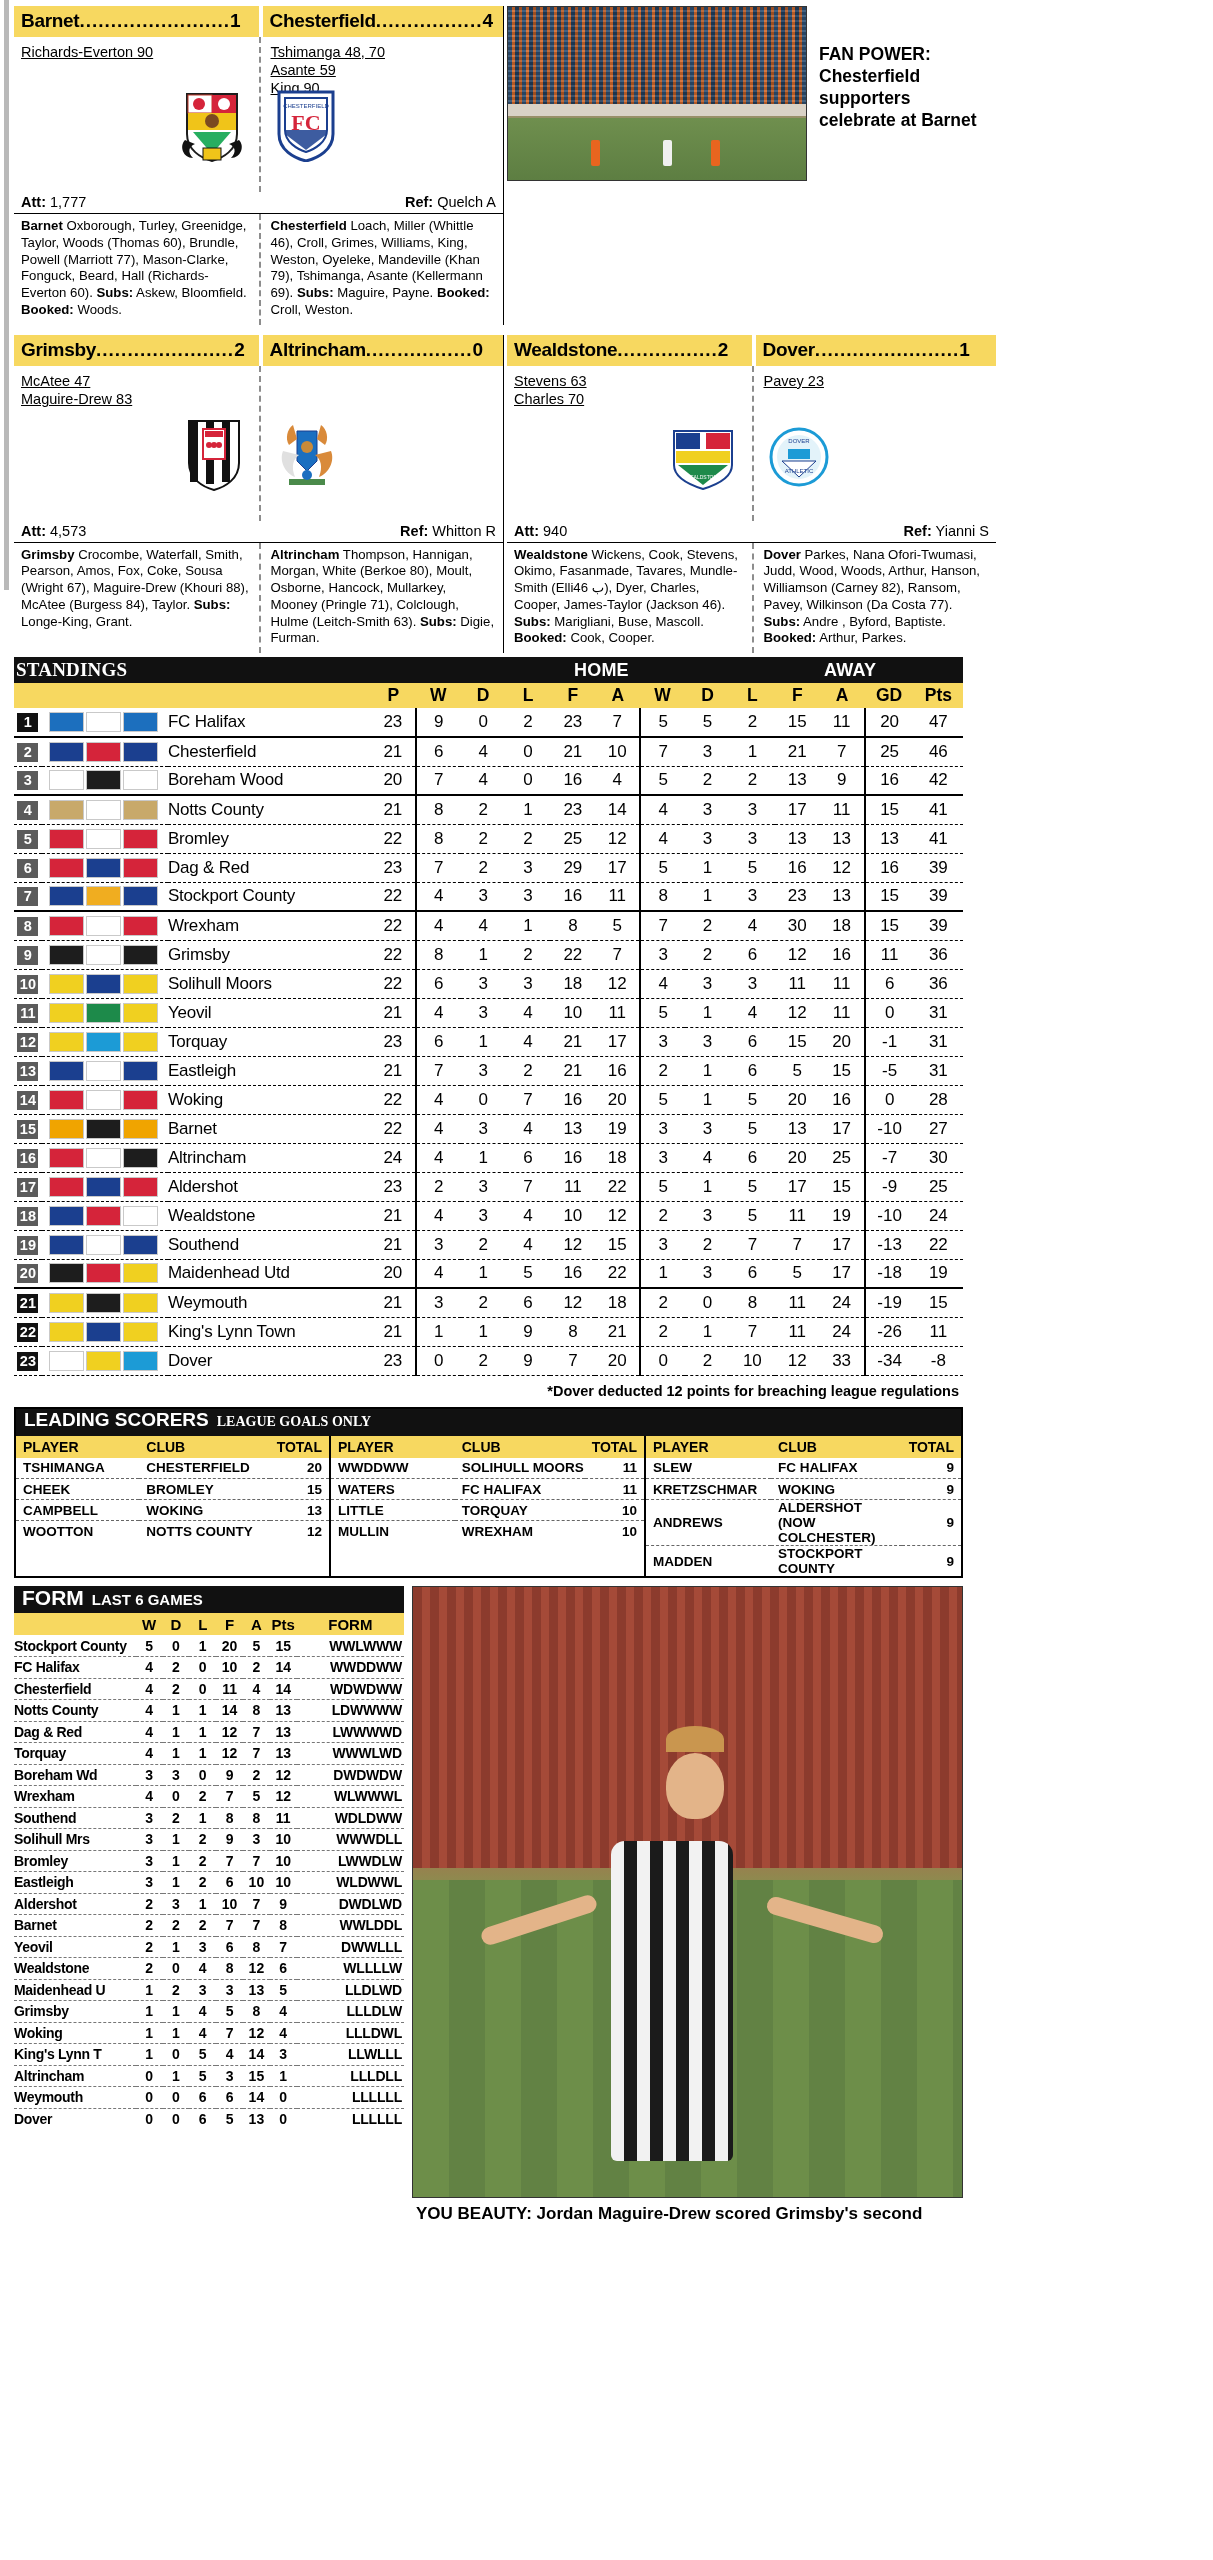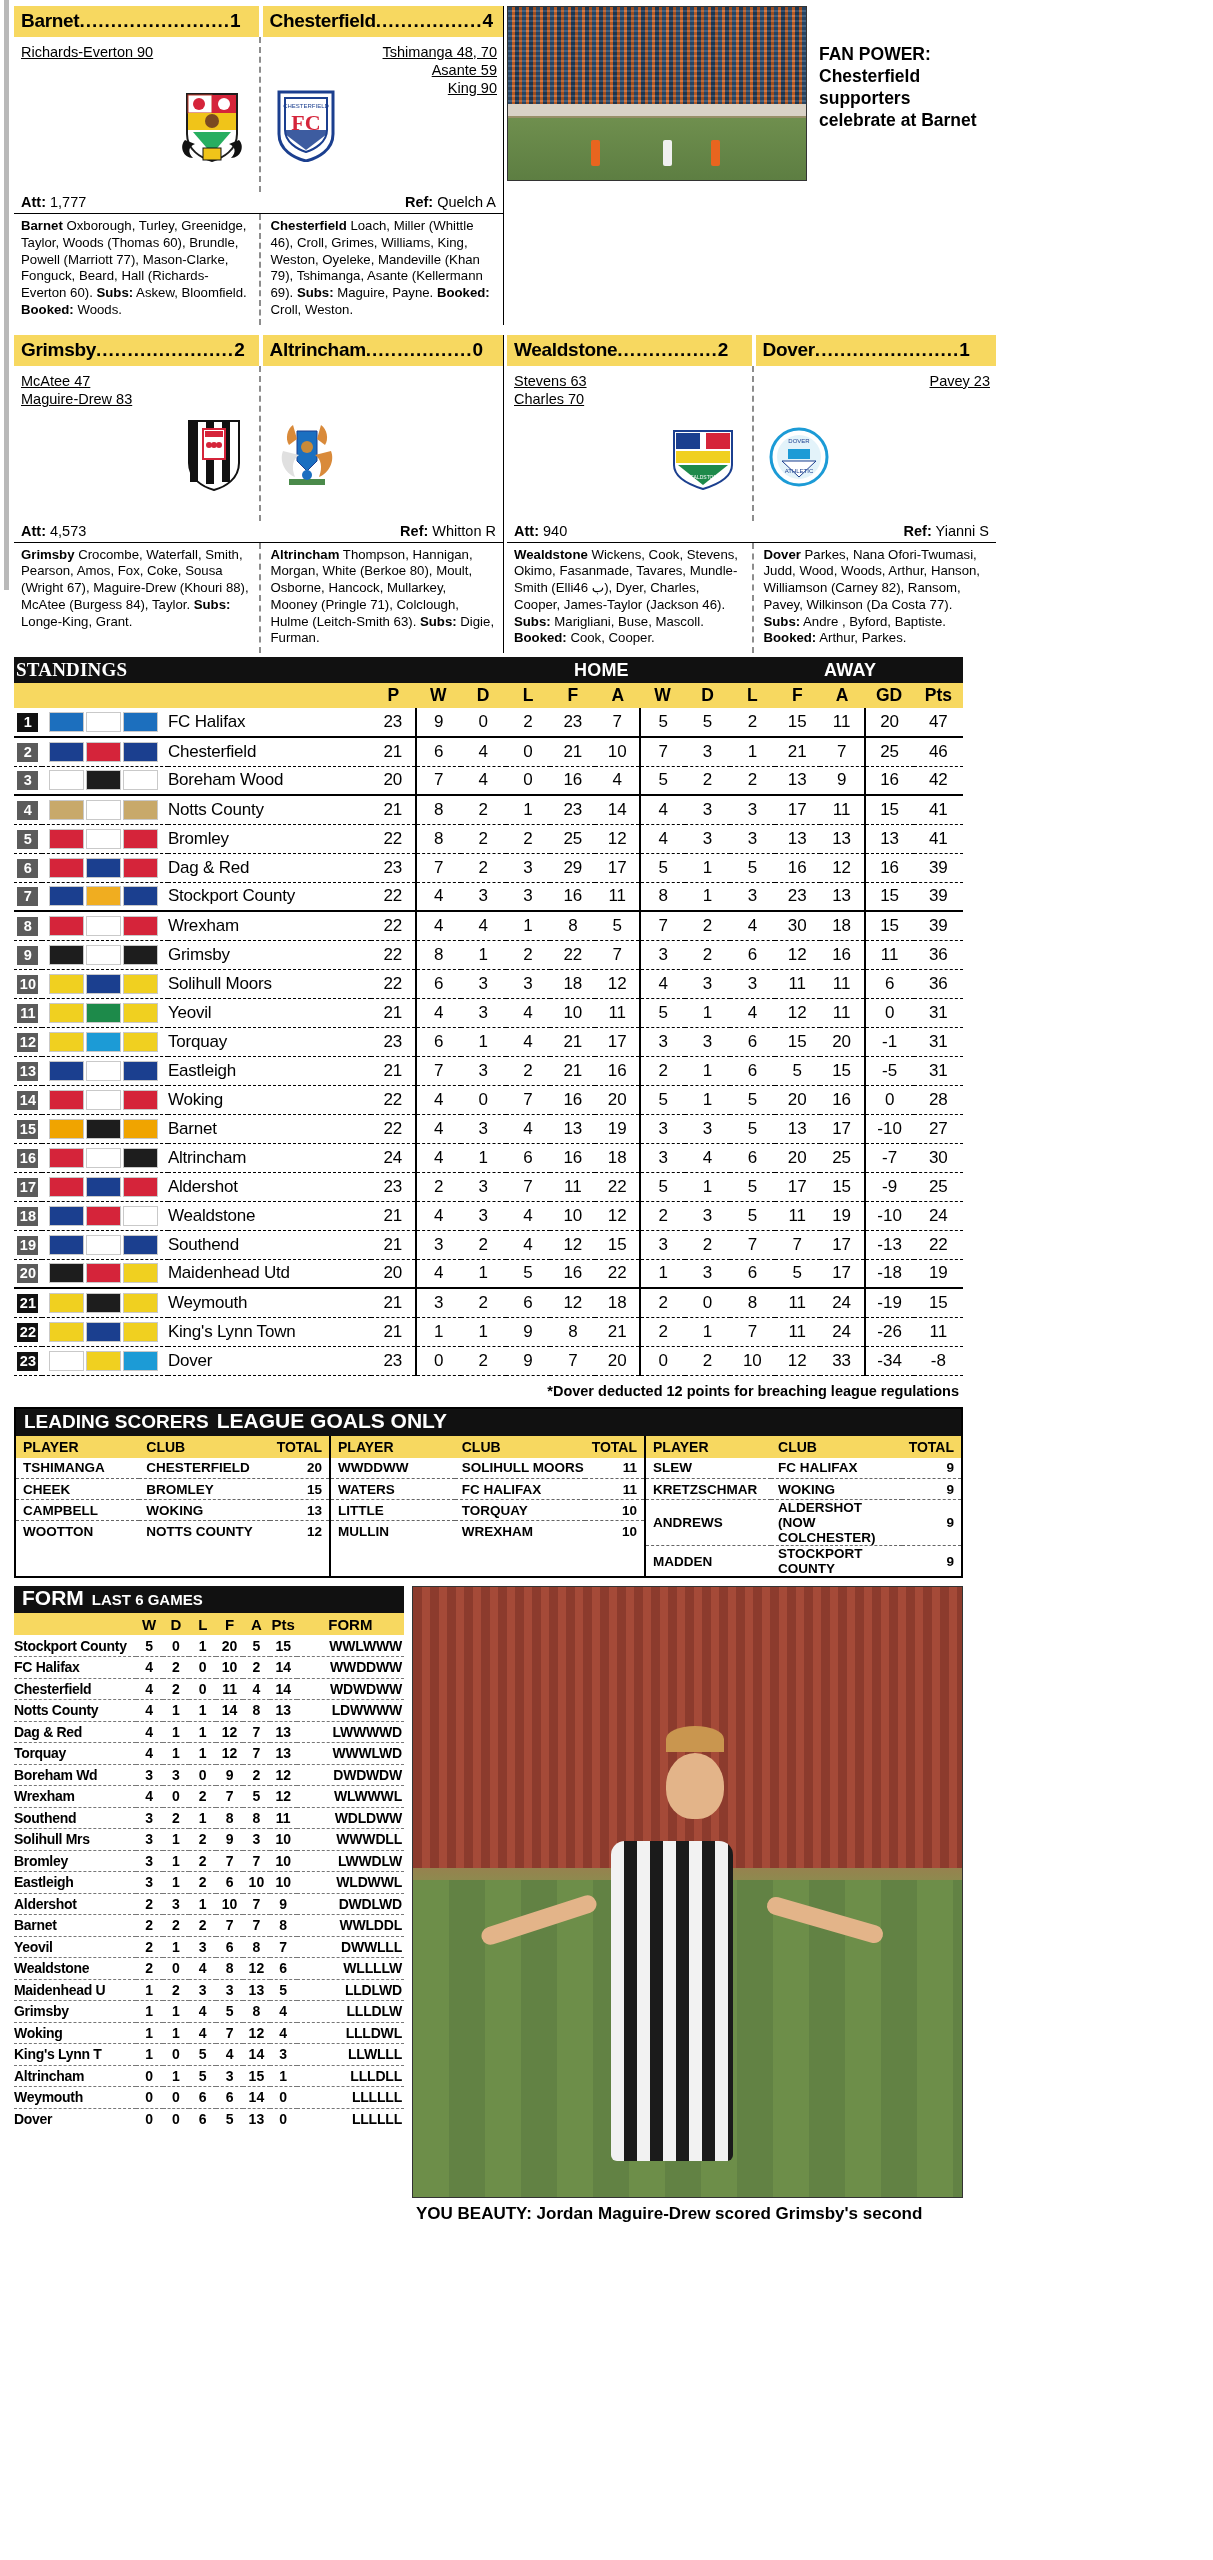"Tshimanga 48, 70" .scorer-box.right { text-align: right -> left }
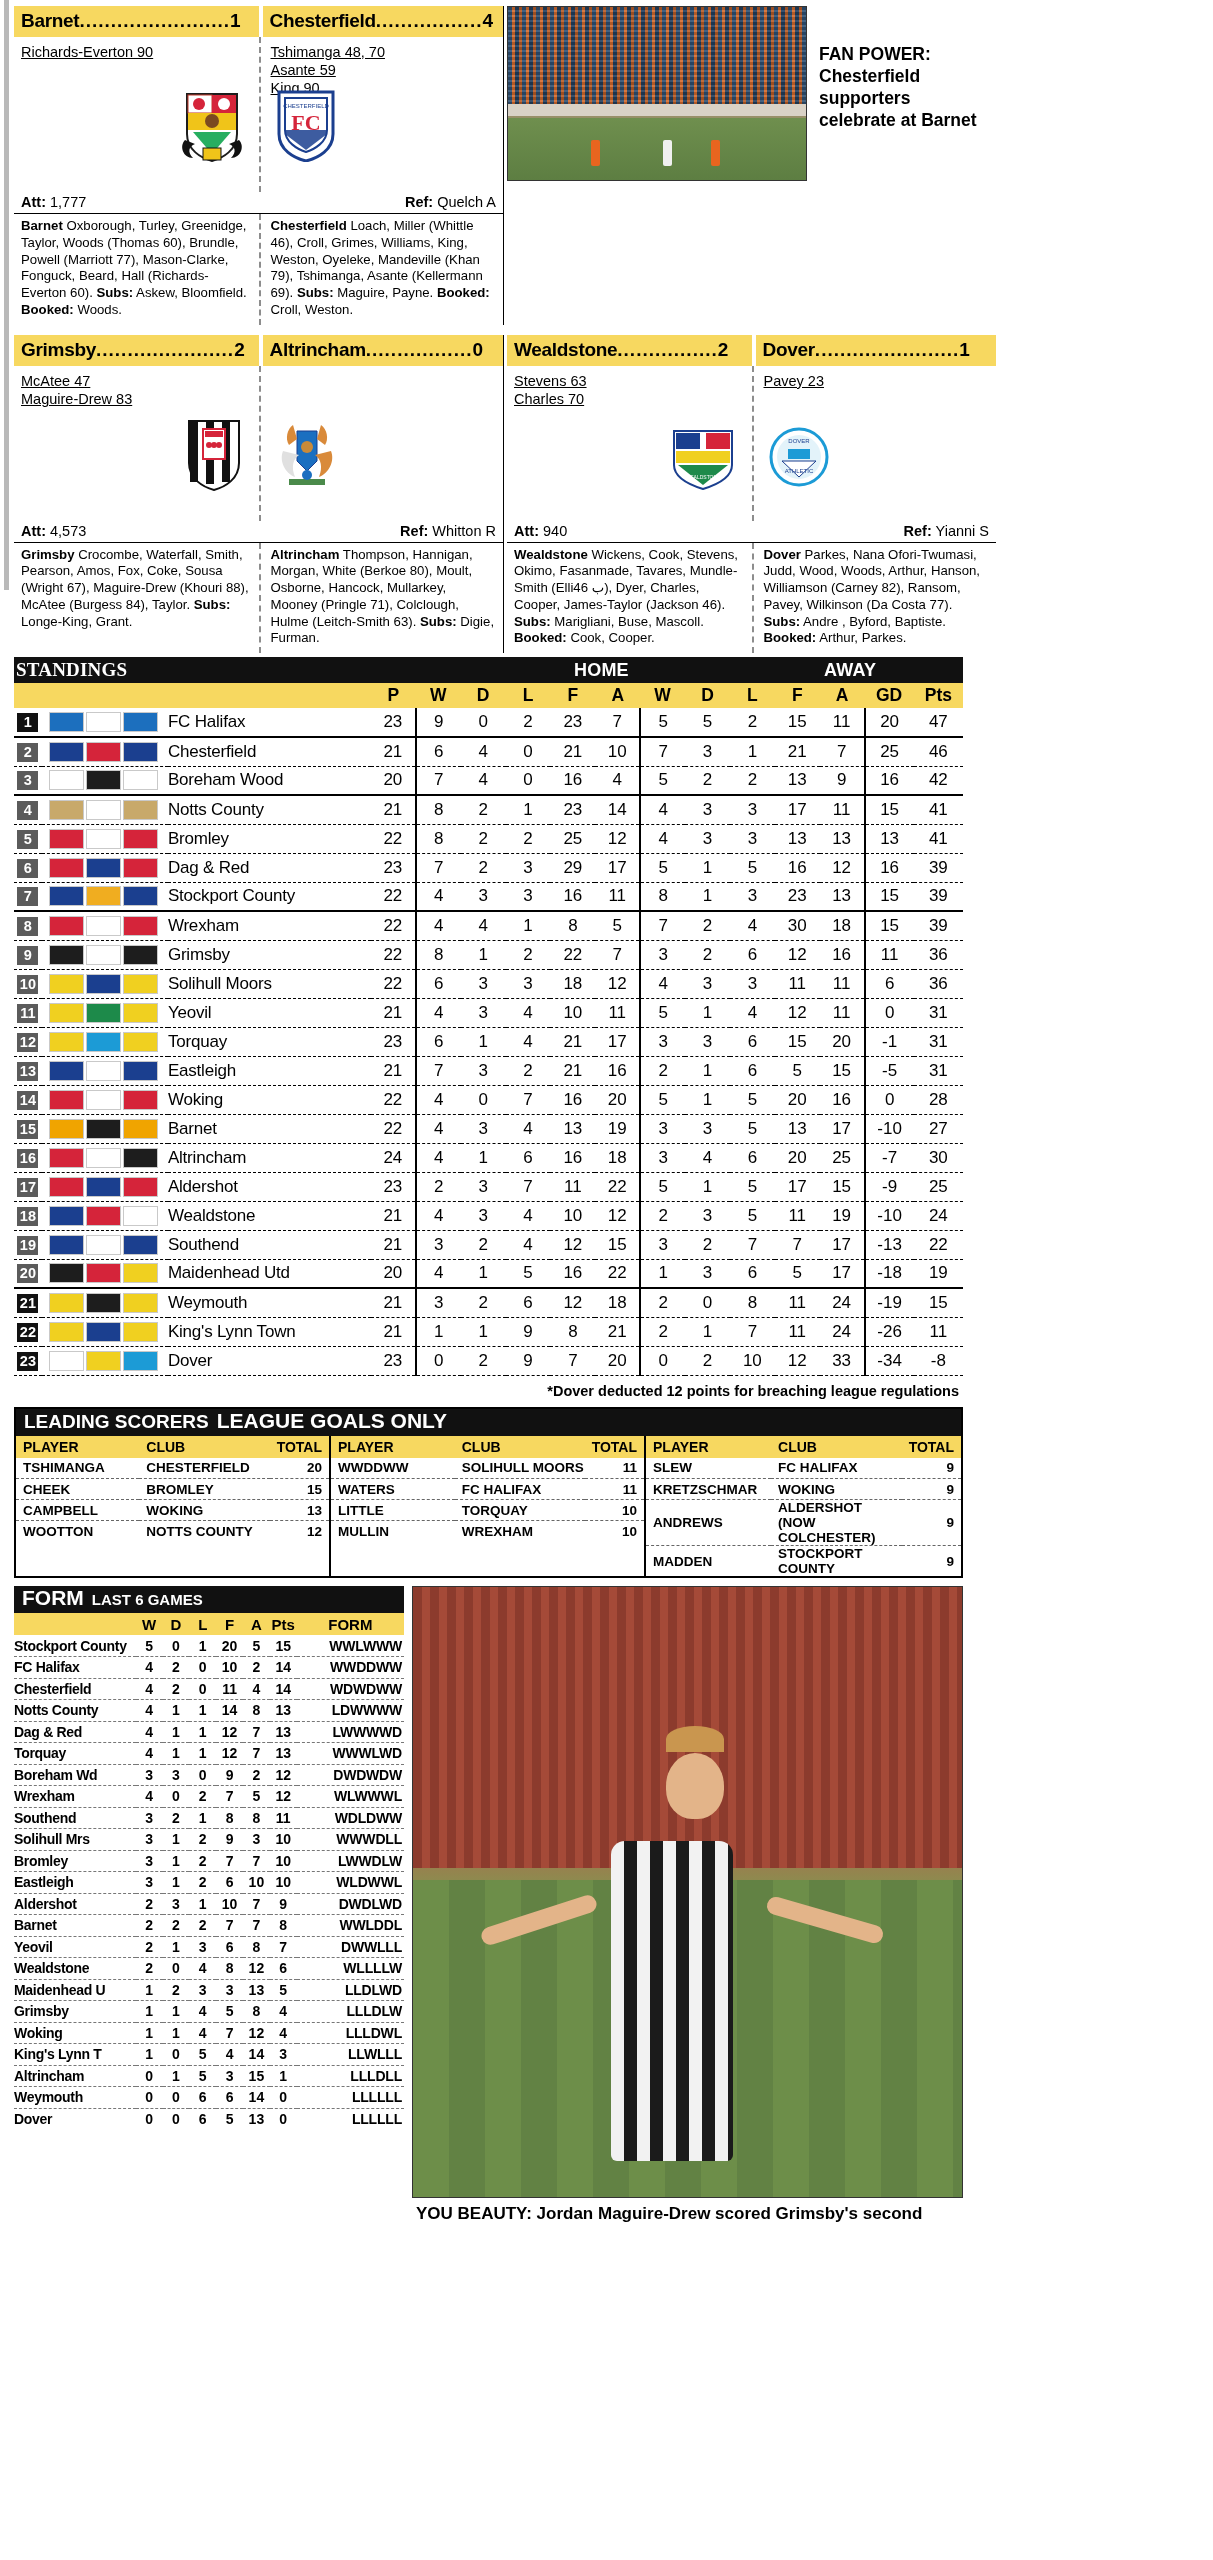"LEAGUE GOALS ONLY" .scorers-bar .small { font-family: none -> Liberation Serif, serif; font-size: 21px -> 14px }
